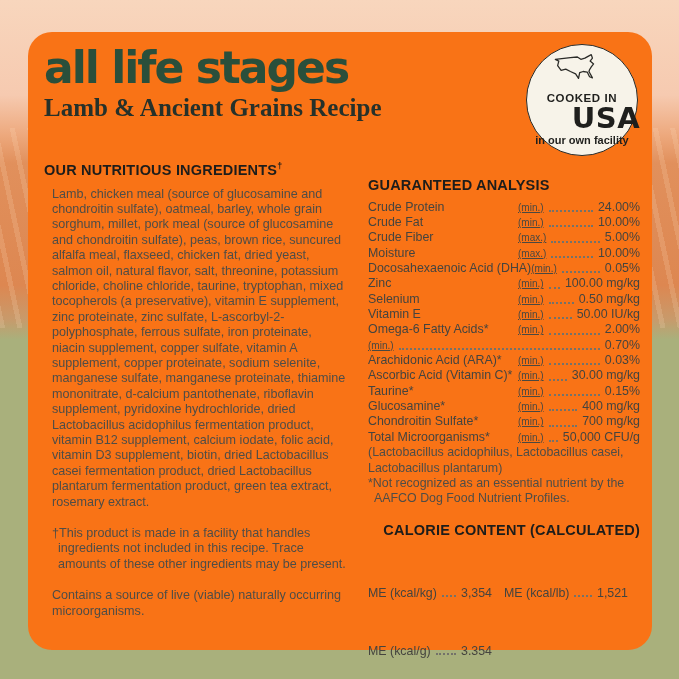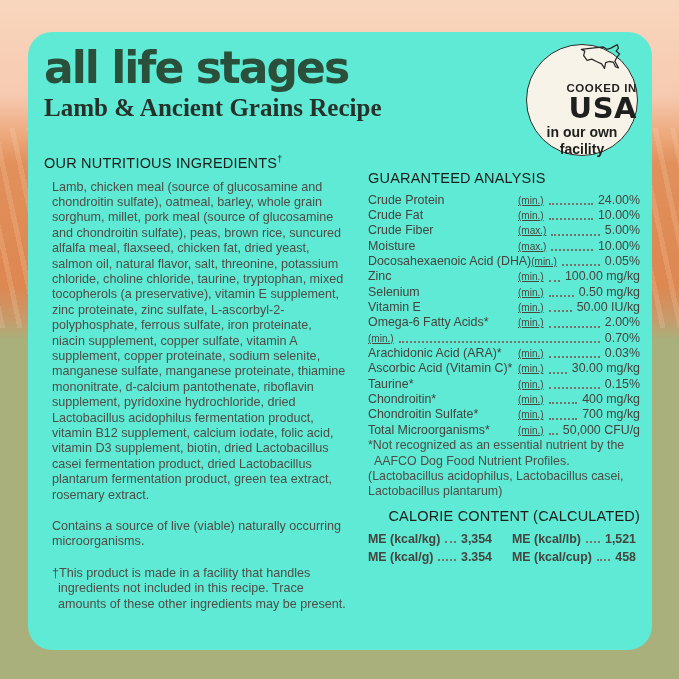"all life stages" .card { background: #5eead4 -> #f97316 }
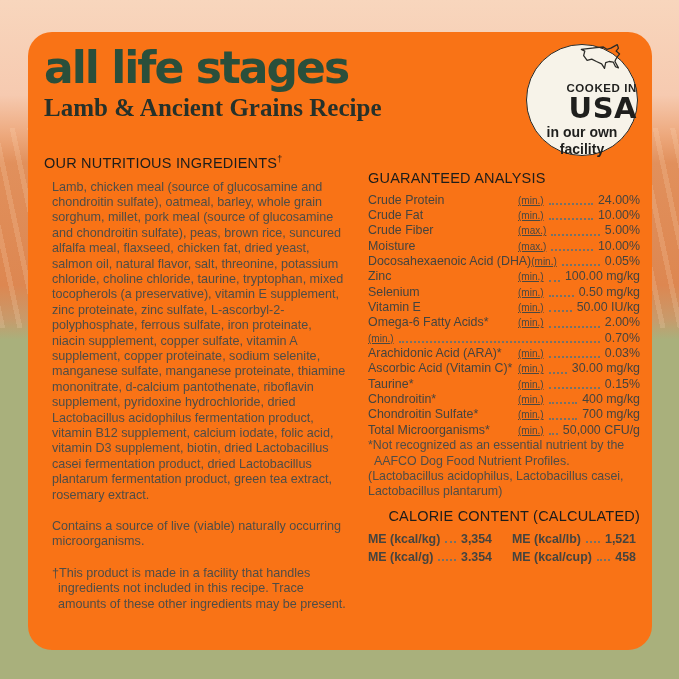"COOKED IN" .badge { align-items: flex-end -> center }
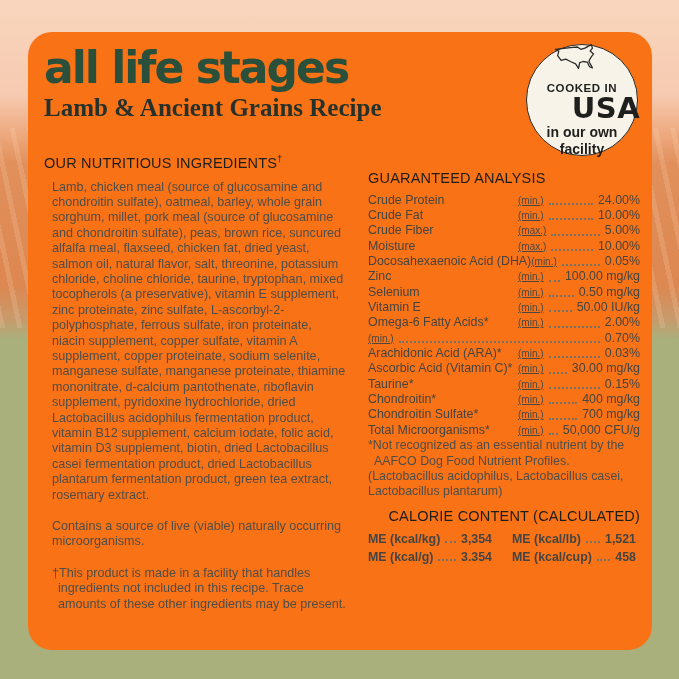"in our own facility" .badge-l3 { font-size: 14px -> 11px }
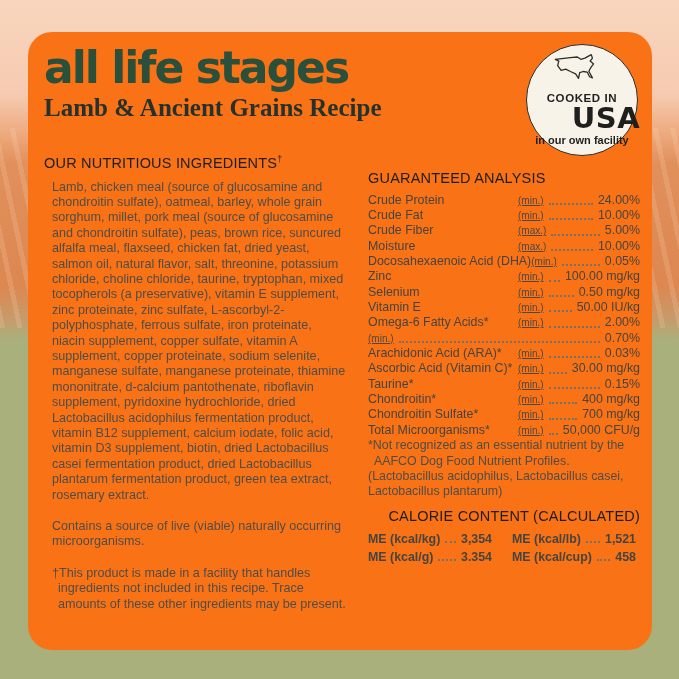"OUR NUTRITIOUS INGREDIENTS†" h2.sec { font-weight: 400 -> 700; margin: 8px 0 6px 0 -> 15px 0 6px 0 }
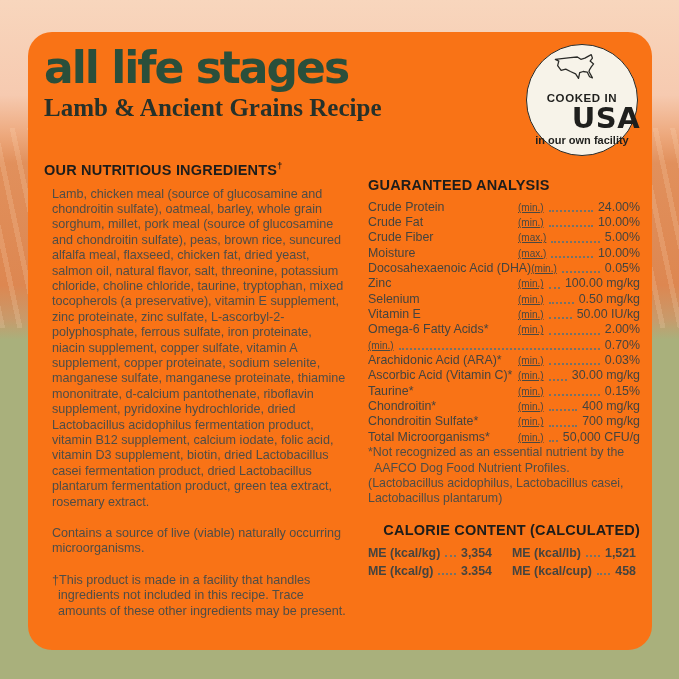"Chondroitin*" span.ga-label { text: Chondroitin -> Glucosamine }
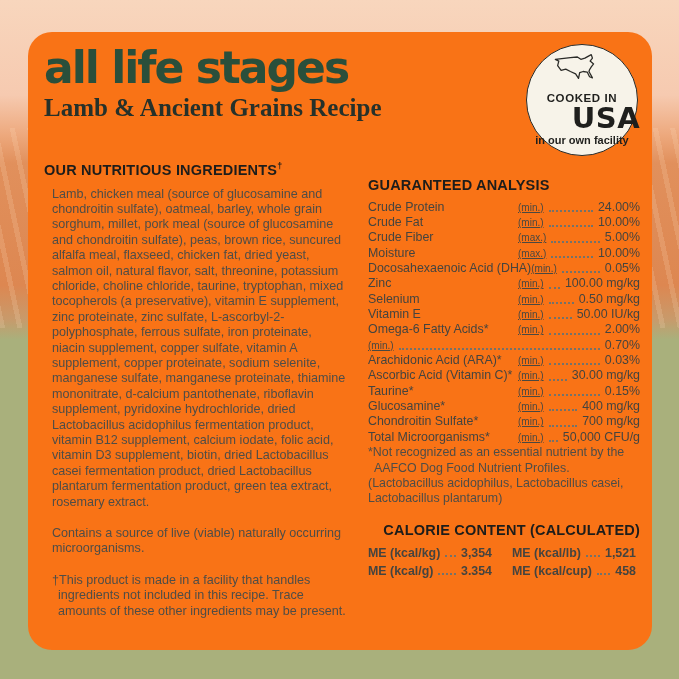"*Not recognized as an essential" p.note { order: before "(Lactobacillus acidophilus," -> after "(Lactobacillus acidophilus," }
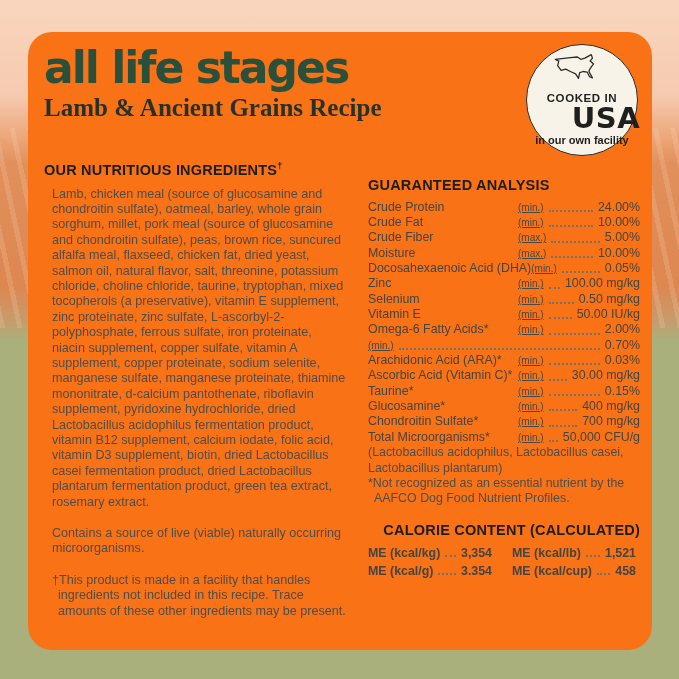"Contains a source of live" p.body-txt { order: before "†This product is made in" -> after "†This product is made in" }
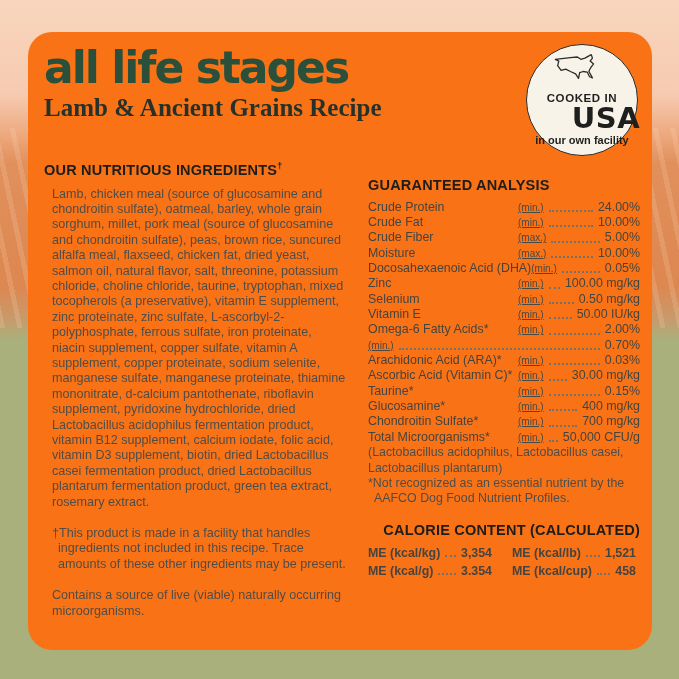"ME (kcal/kg)" .cal-cols { font-weight: bold -> none; gap: 20px -> 12px }
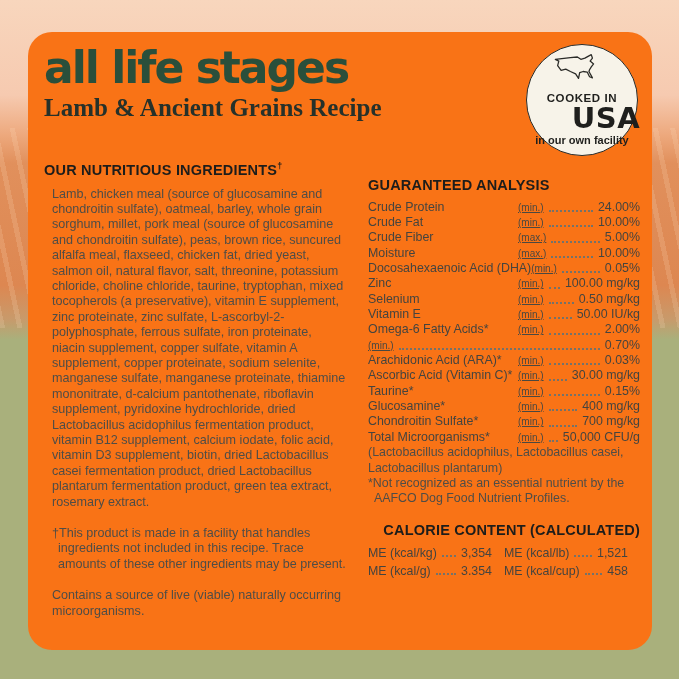"3,354" .cal-value { margin-top: none -> 40px }
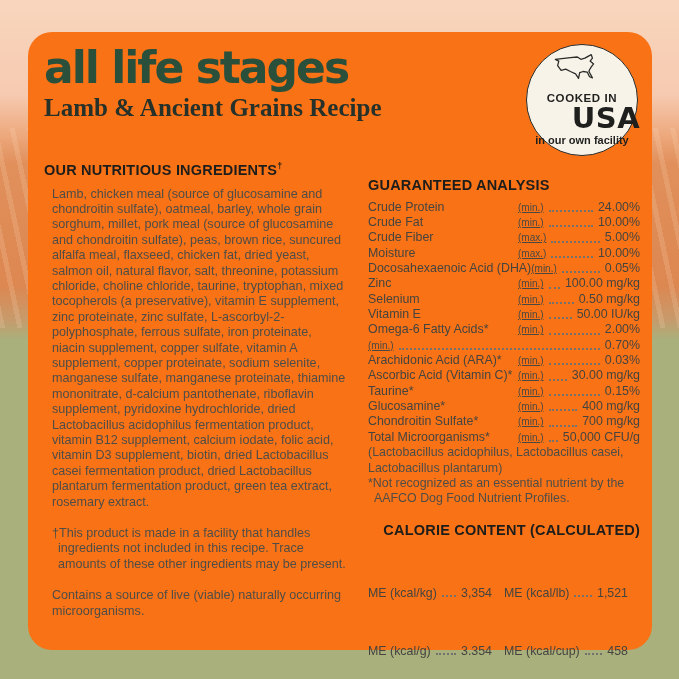"ME (kcal/cup)" div.cal-row { html: <div> <span>ME (kcal/cup)</span> <span></span> <span>458</span> </div> -> none }
